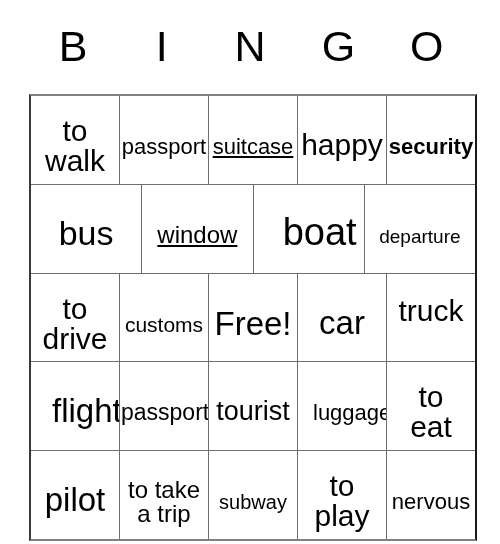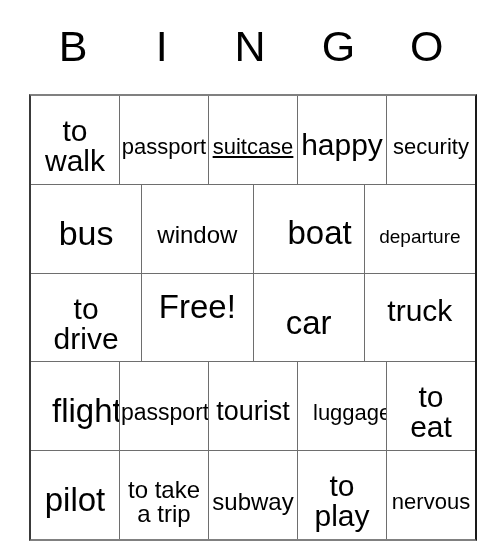"security" span.cell-text { font-weight: none -> bold }
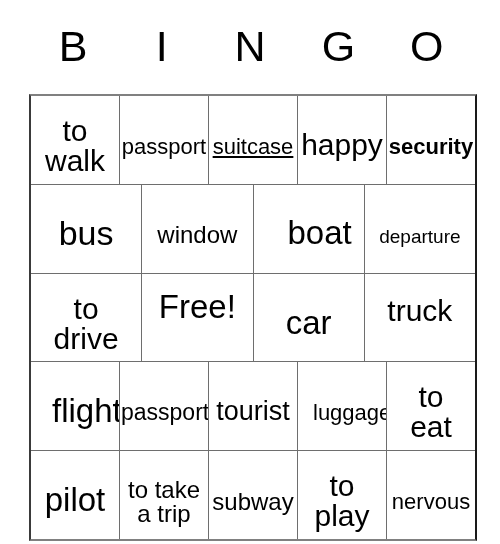"window" span.cell-text { text-decoration: none -> underline }
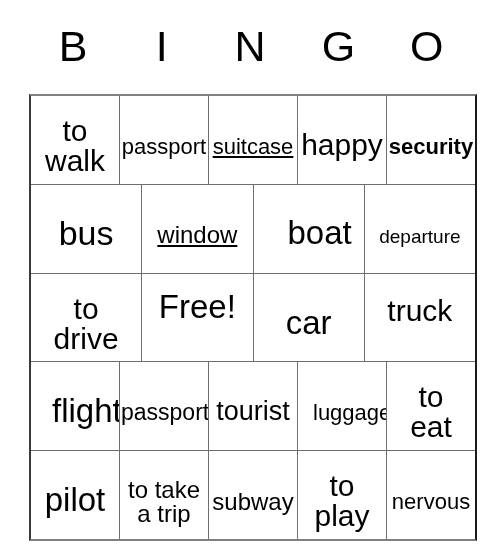"boat" span.cell-text { font-size: 33px -> 38px }
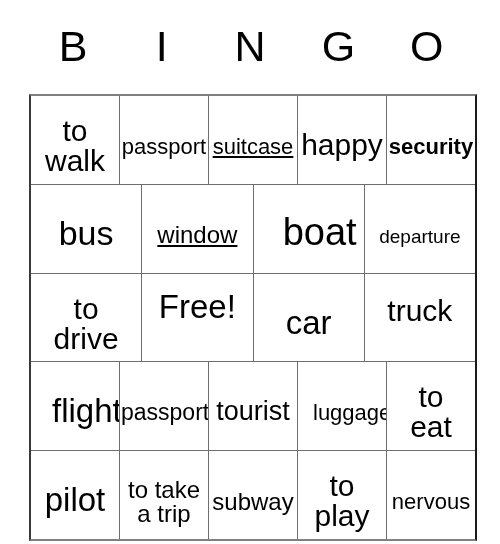"customs" div.cell { html: none -> <div> <span>customs</span> </div> }
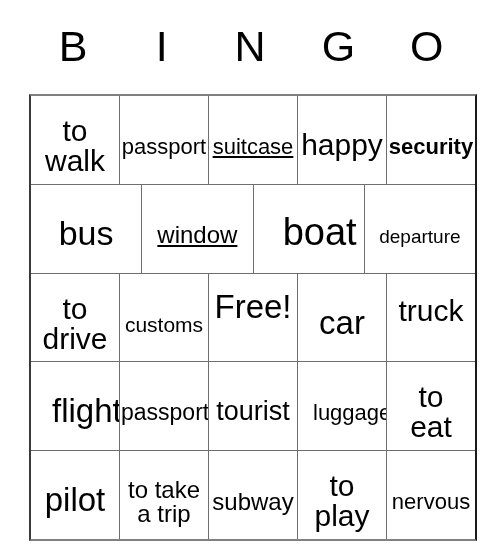"Free!" span.cell-text { top: 16px -> 33px }
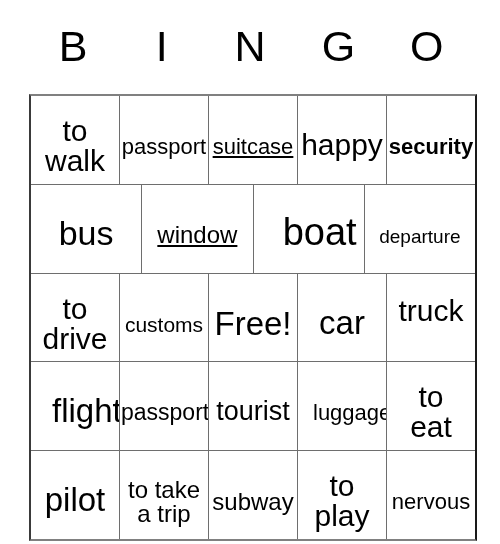"subway" span.cell-text { font-size: 24px -> 20px }
